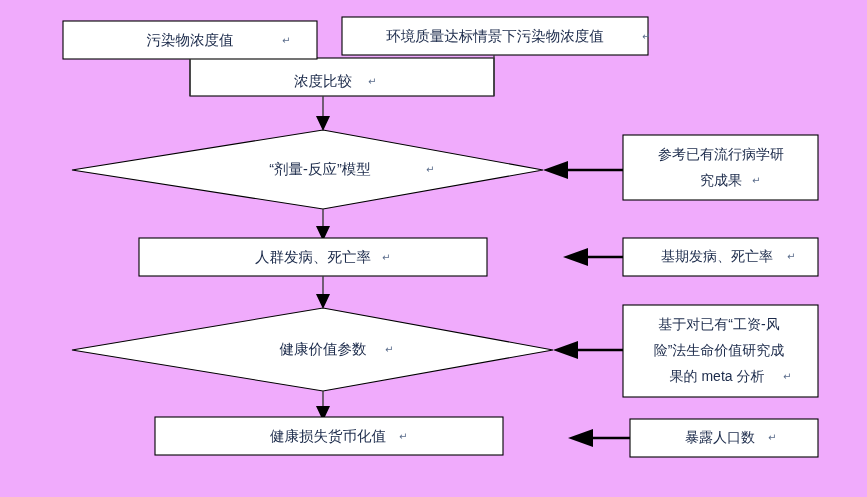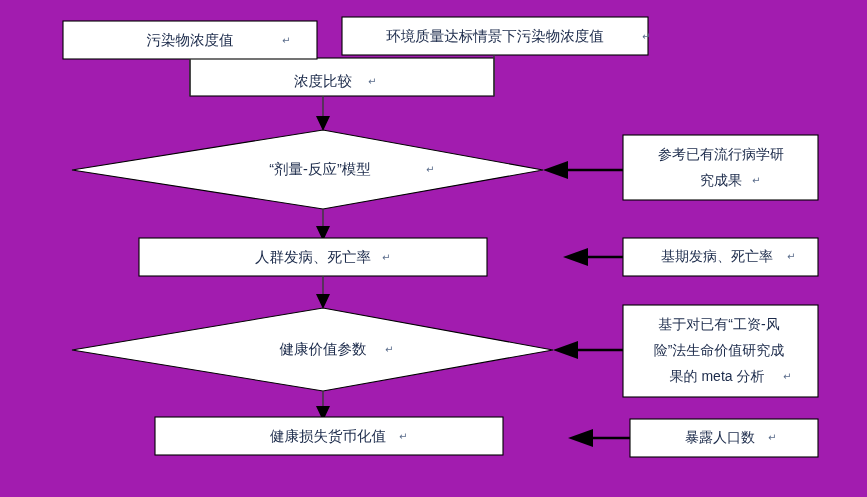"污染物浓度值" #canvas { background: #a21caf -> #f0abfc }
